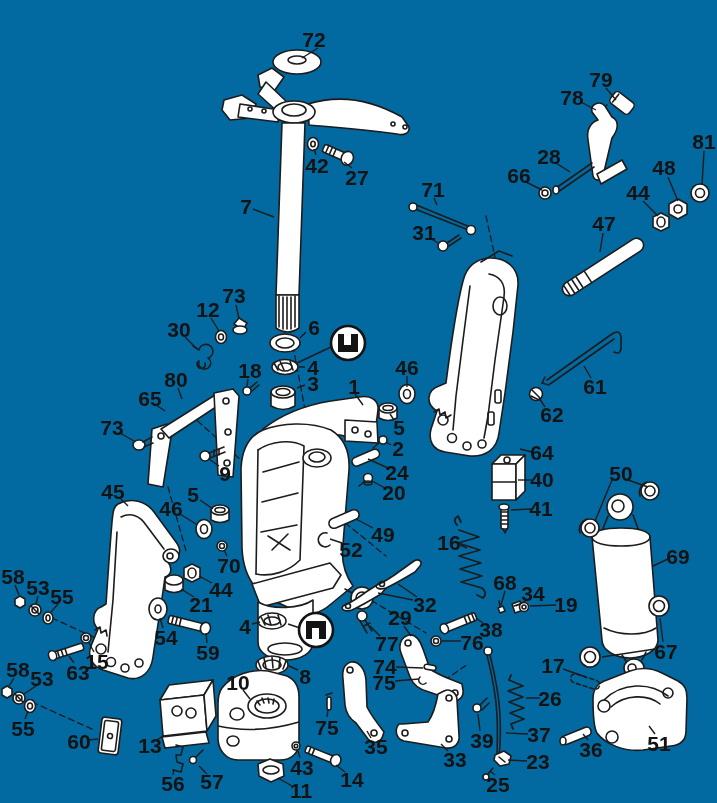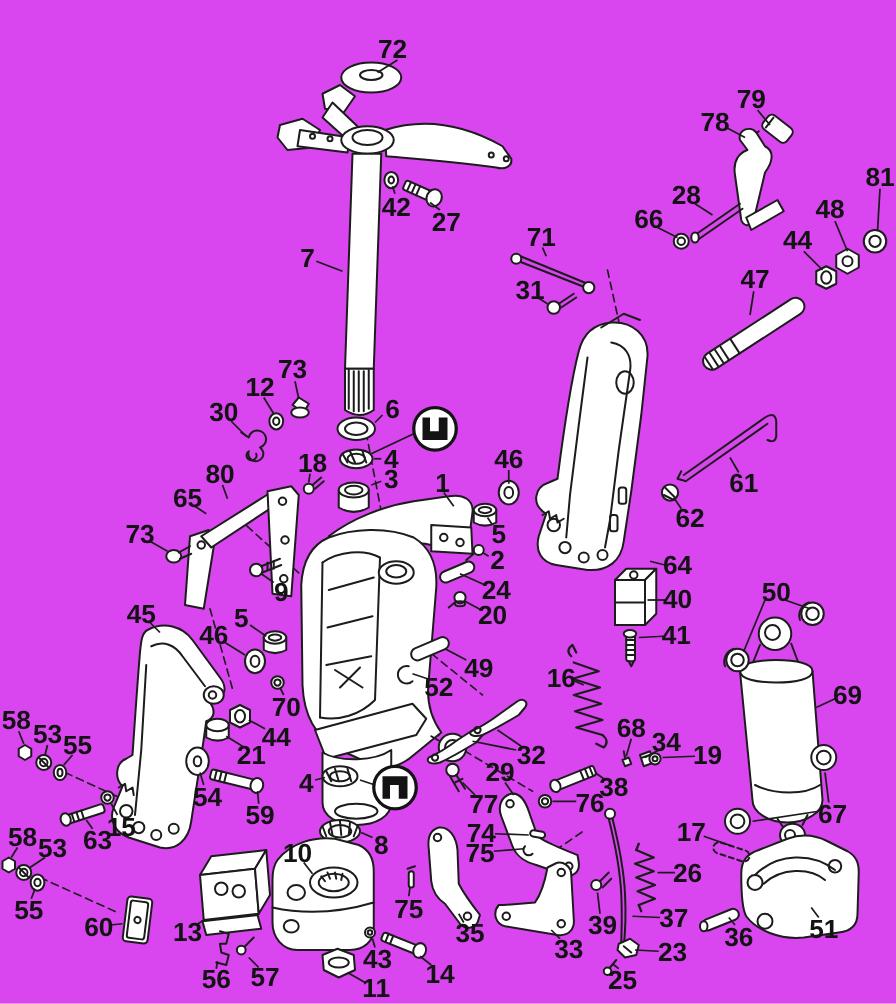"72" #stage { background: #d946ef -> #0369a1 }
